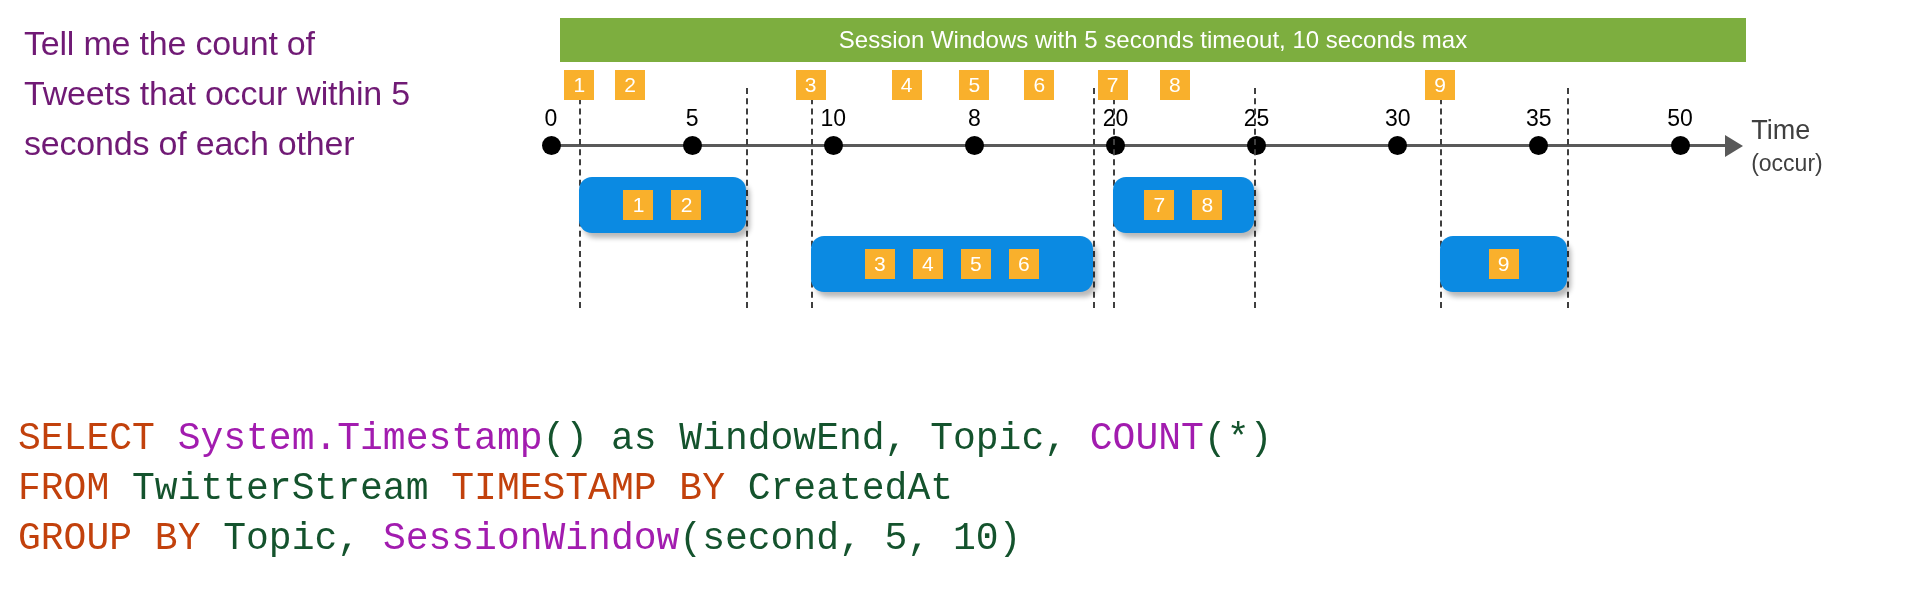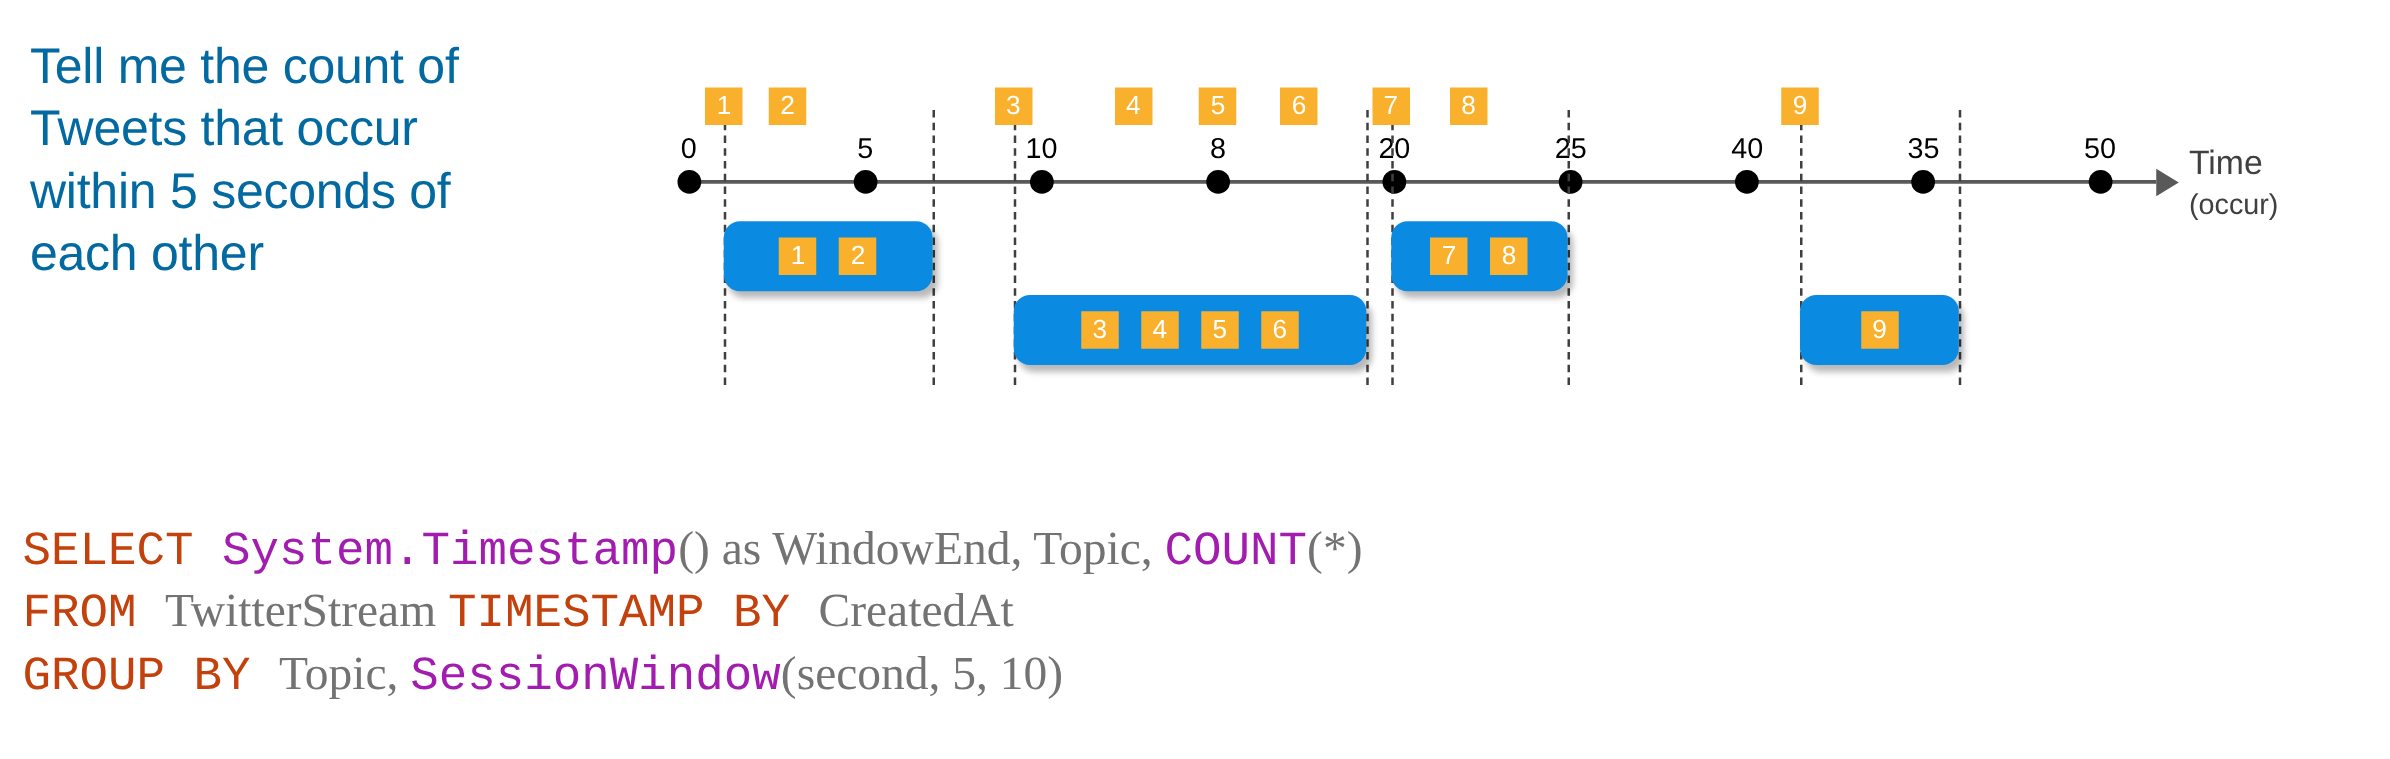"Tell me the count of" #caption { color: #0369a1 -> #701a75; font-size: 40px -> 34px; top: 28px -> 18px }
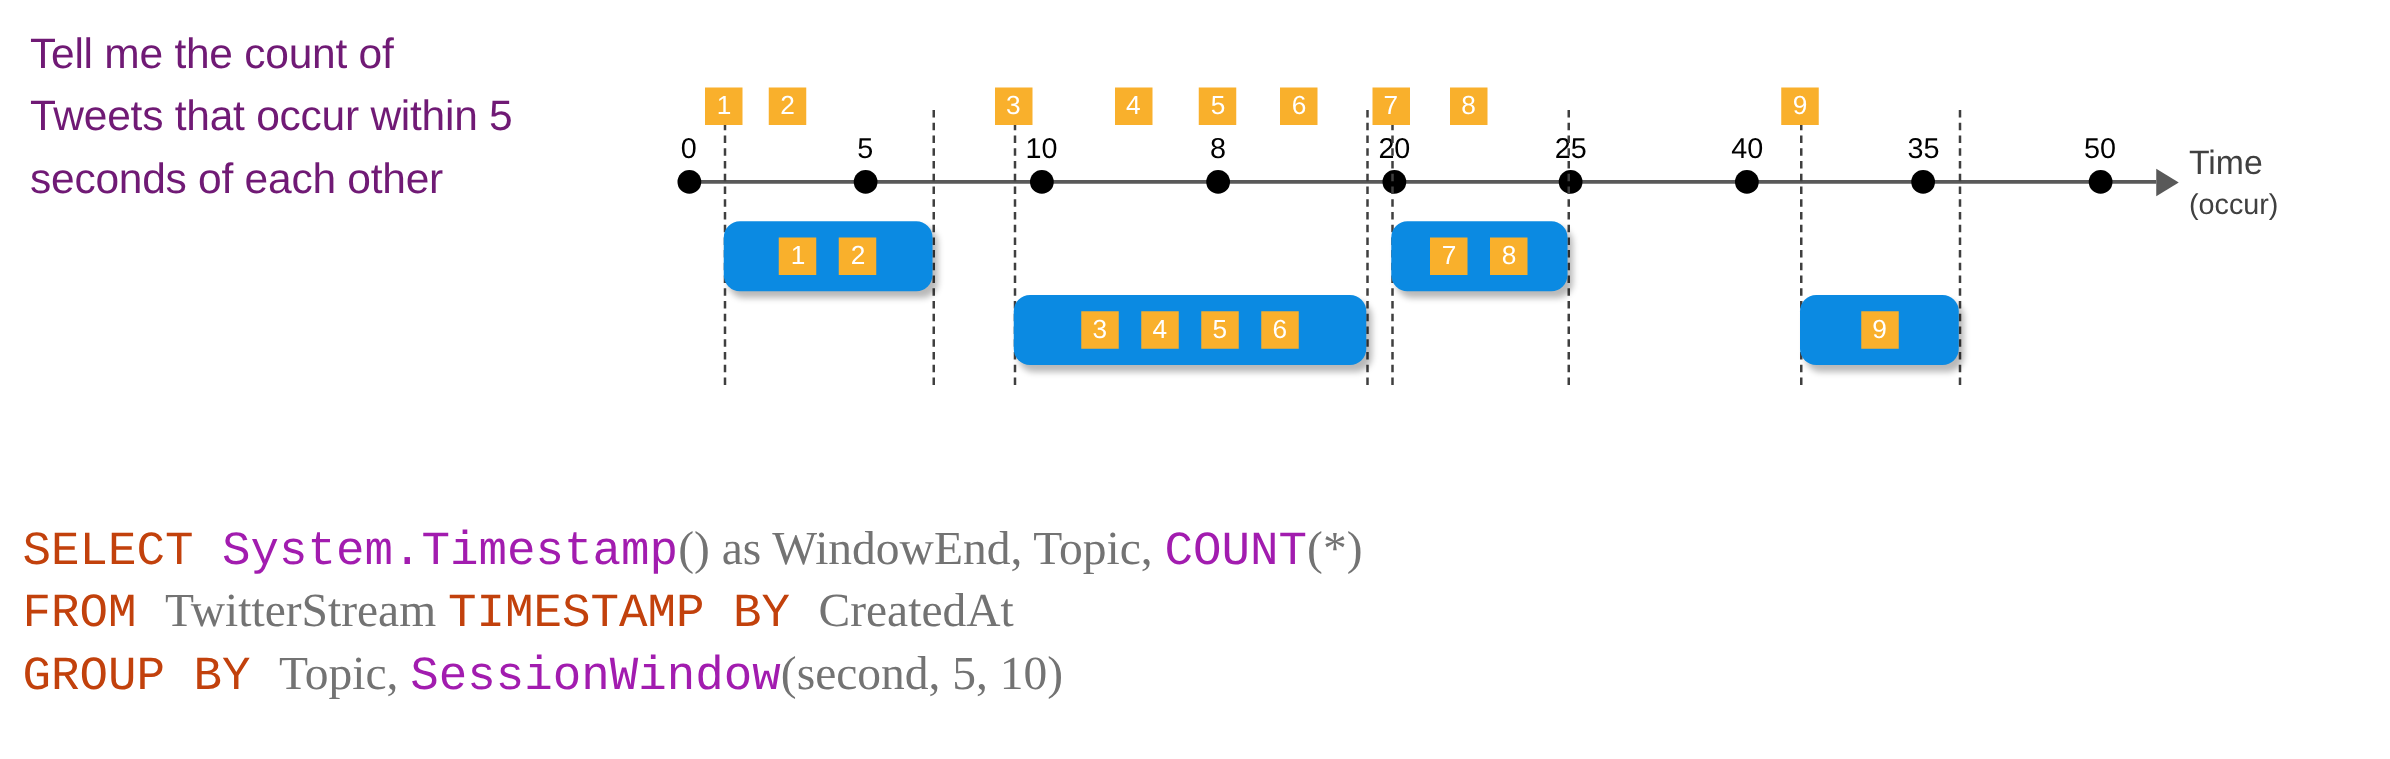"Session Windows with 5 seconds" div { html: none -> <div> <div>Session Windows with 5 seconds timeout, 10 seconds max</div> </div> }
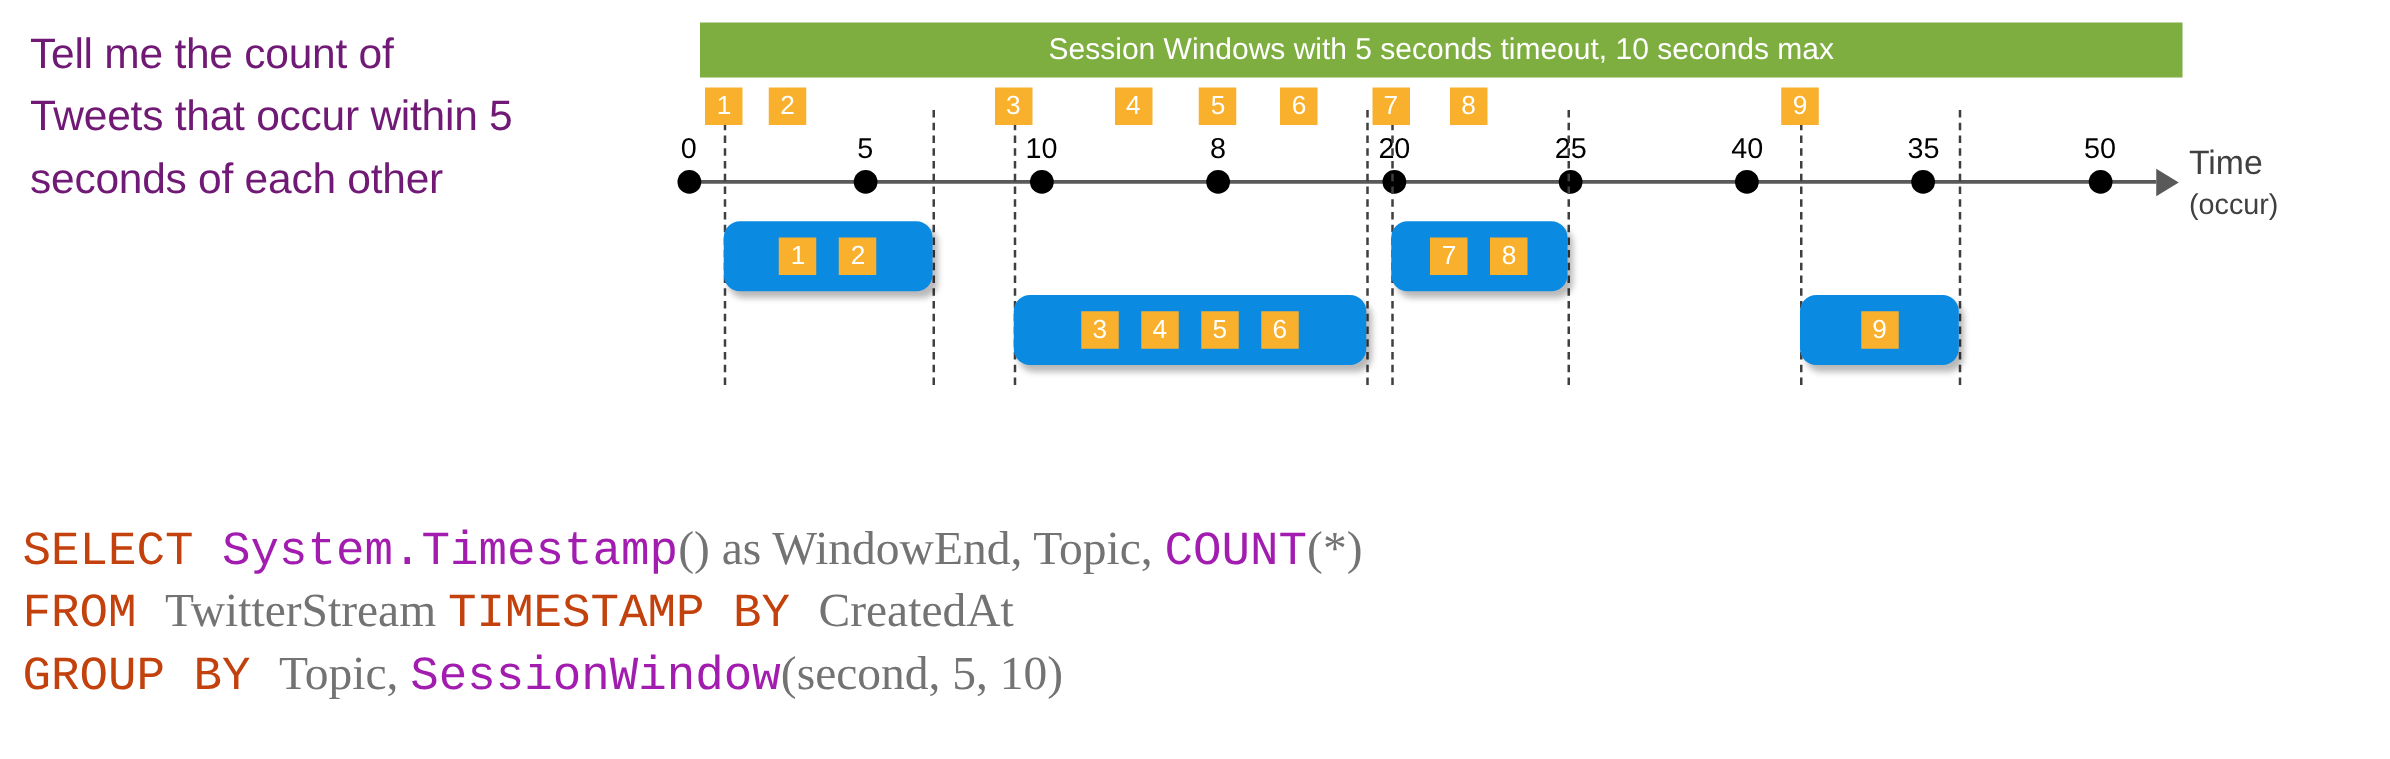"40" div.axis-tick-label { text: 40 -> 30 }
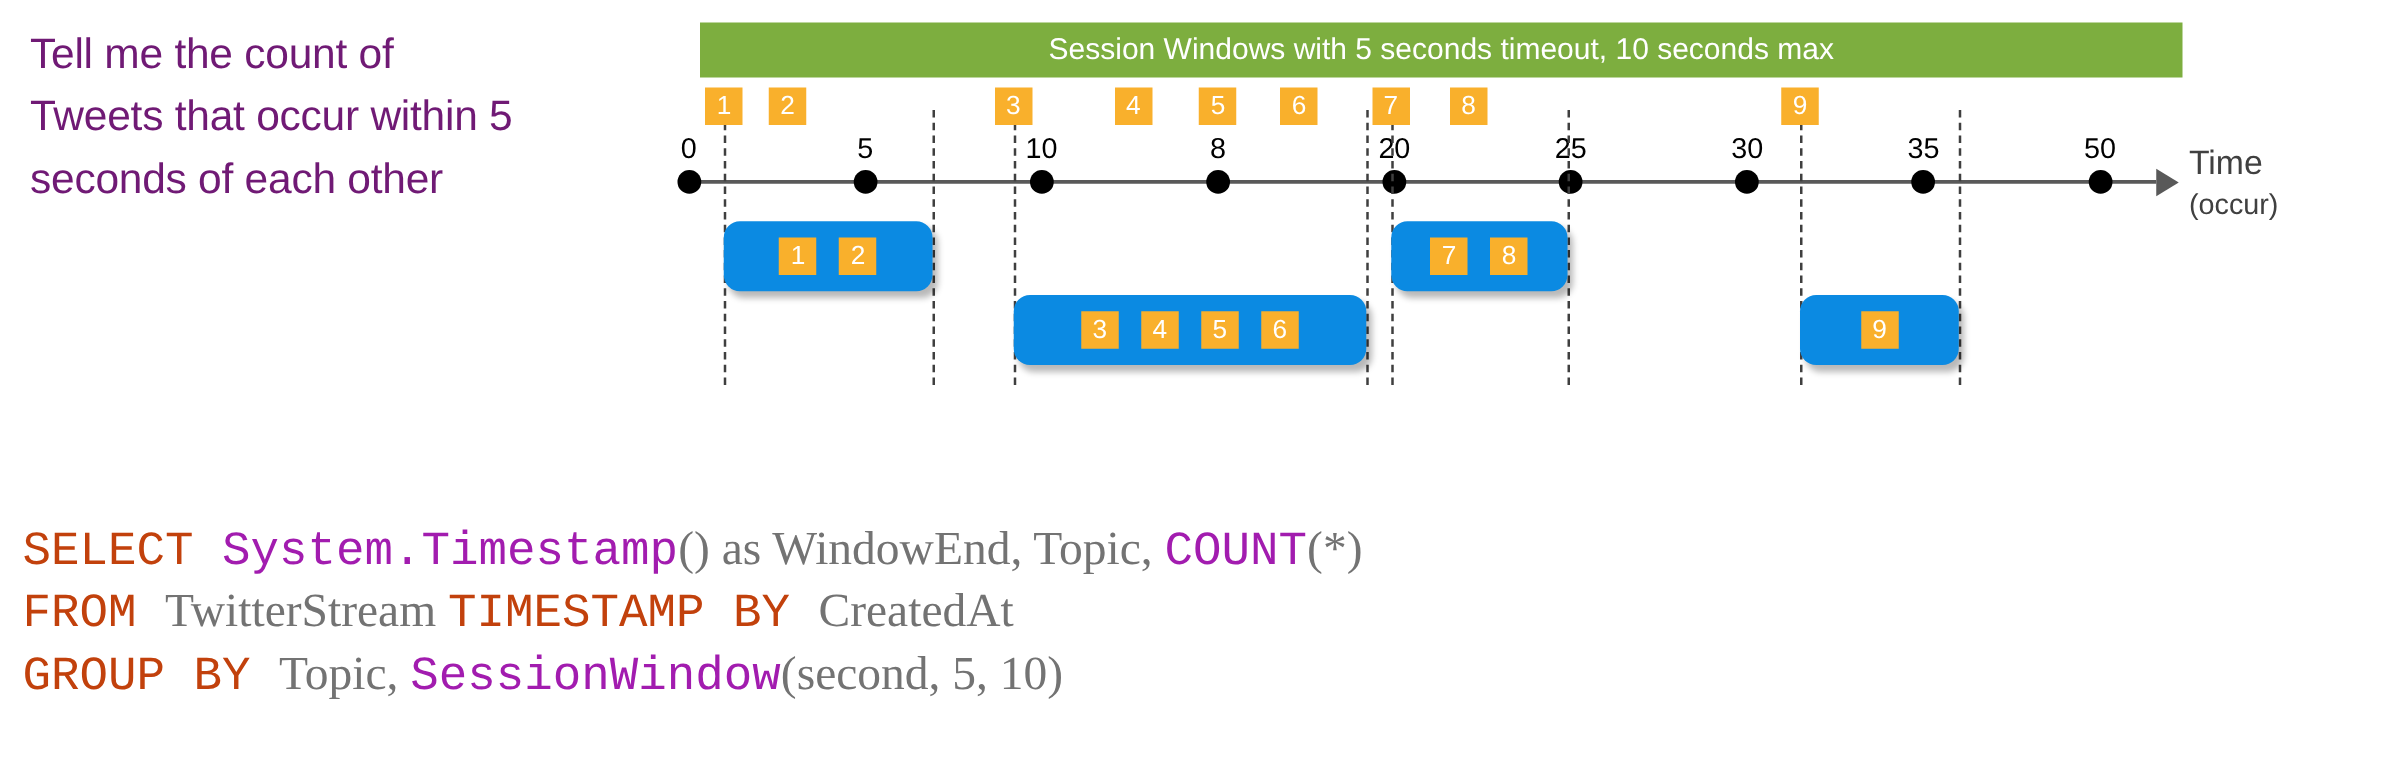"() as WindowEnd, Topic," .pl { color: #737373 -> #14532d; font-family: Liberation Serif, serif -> none }
